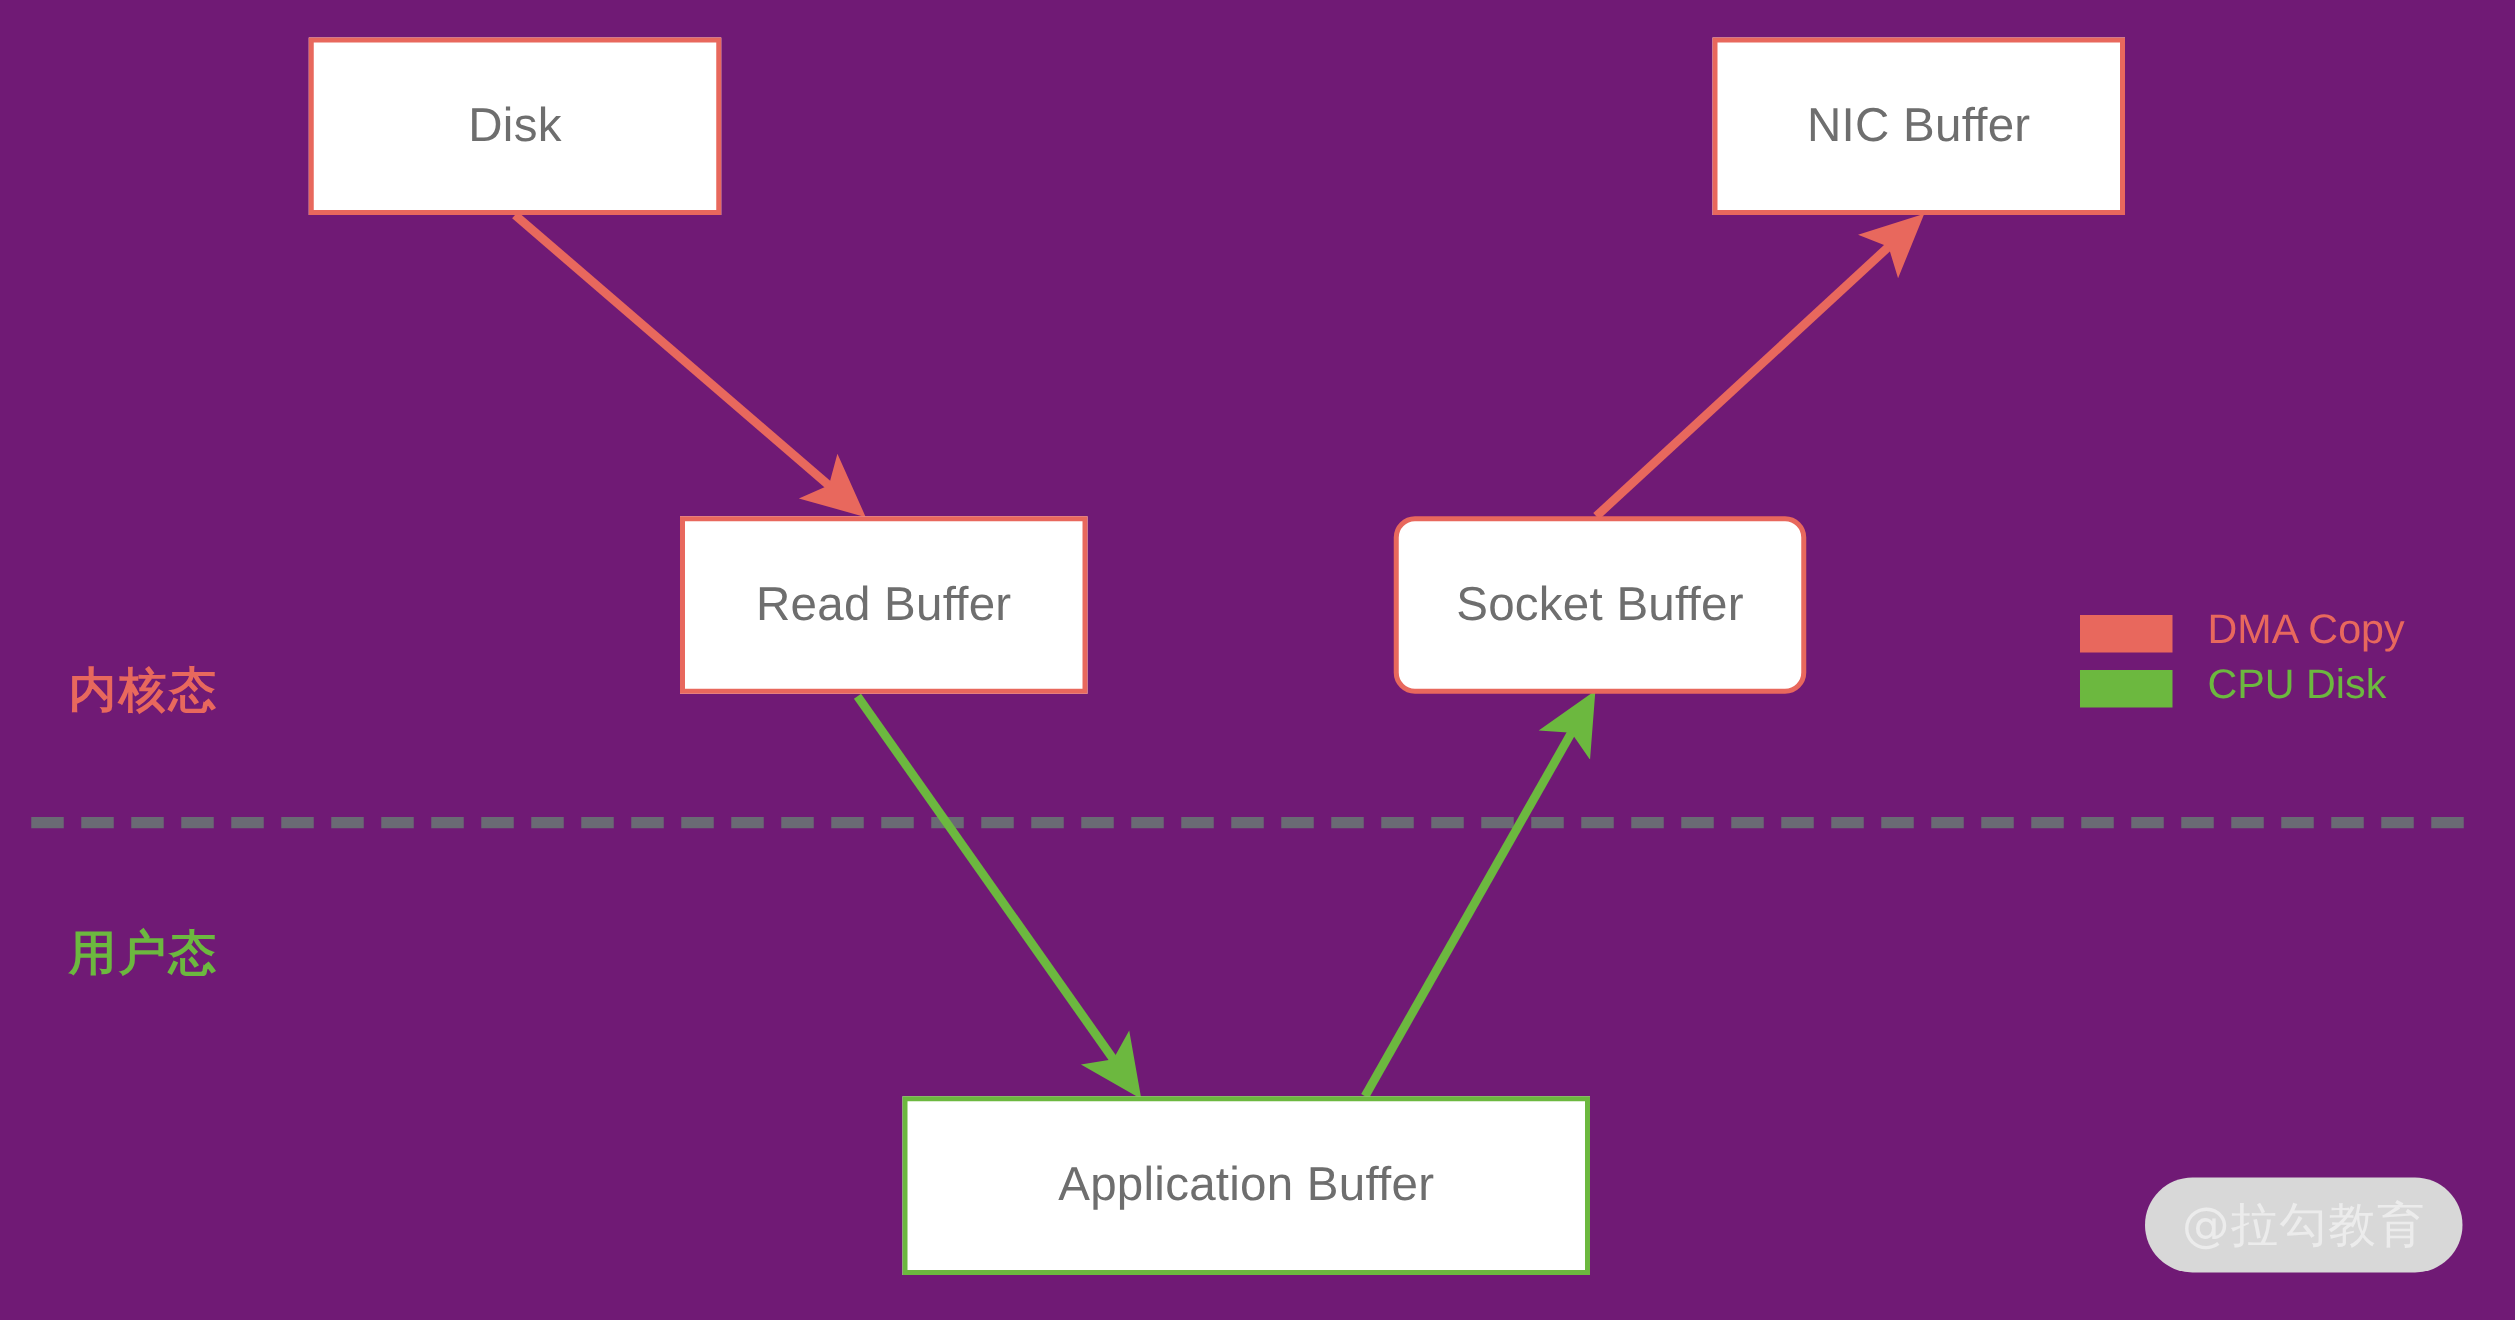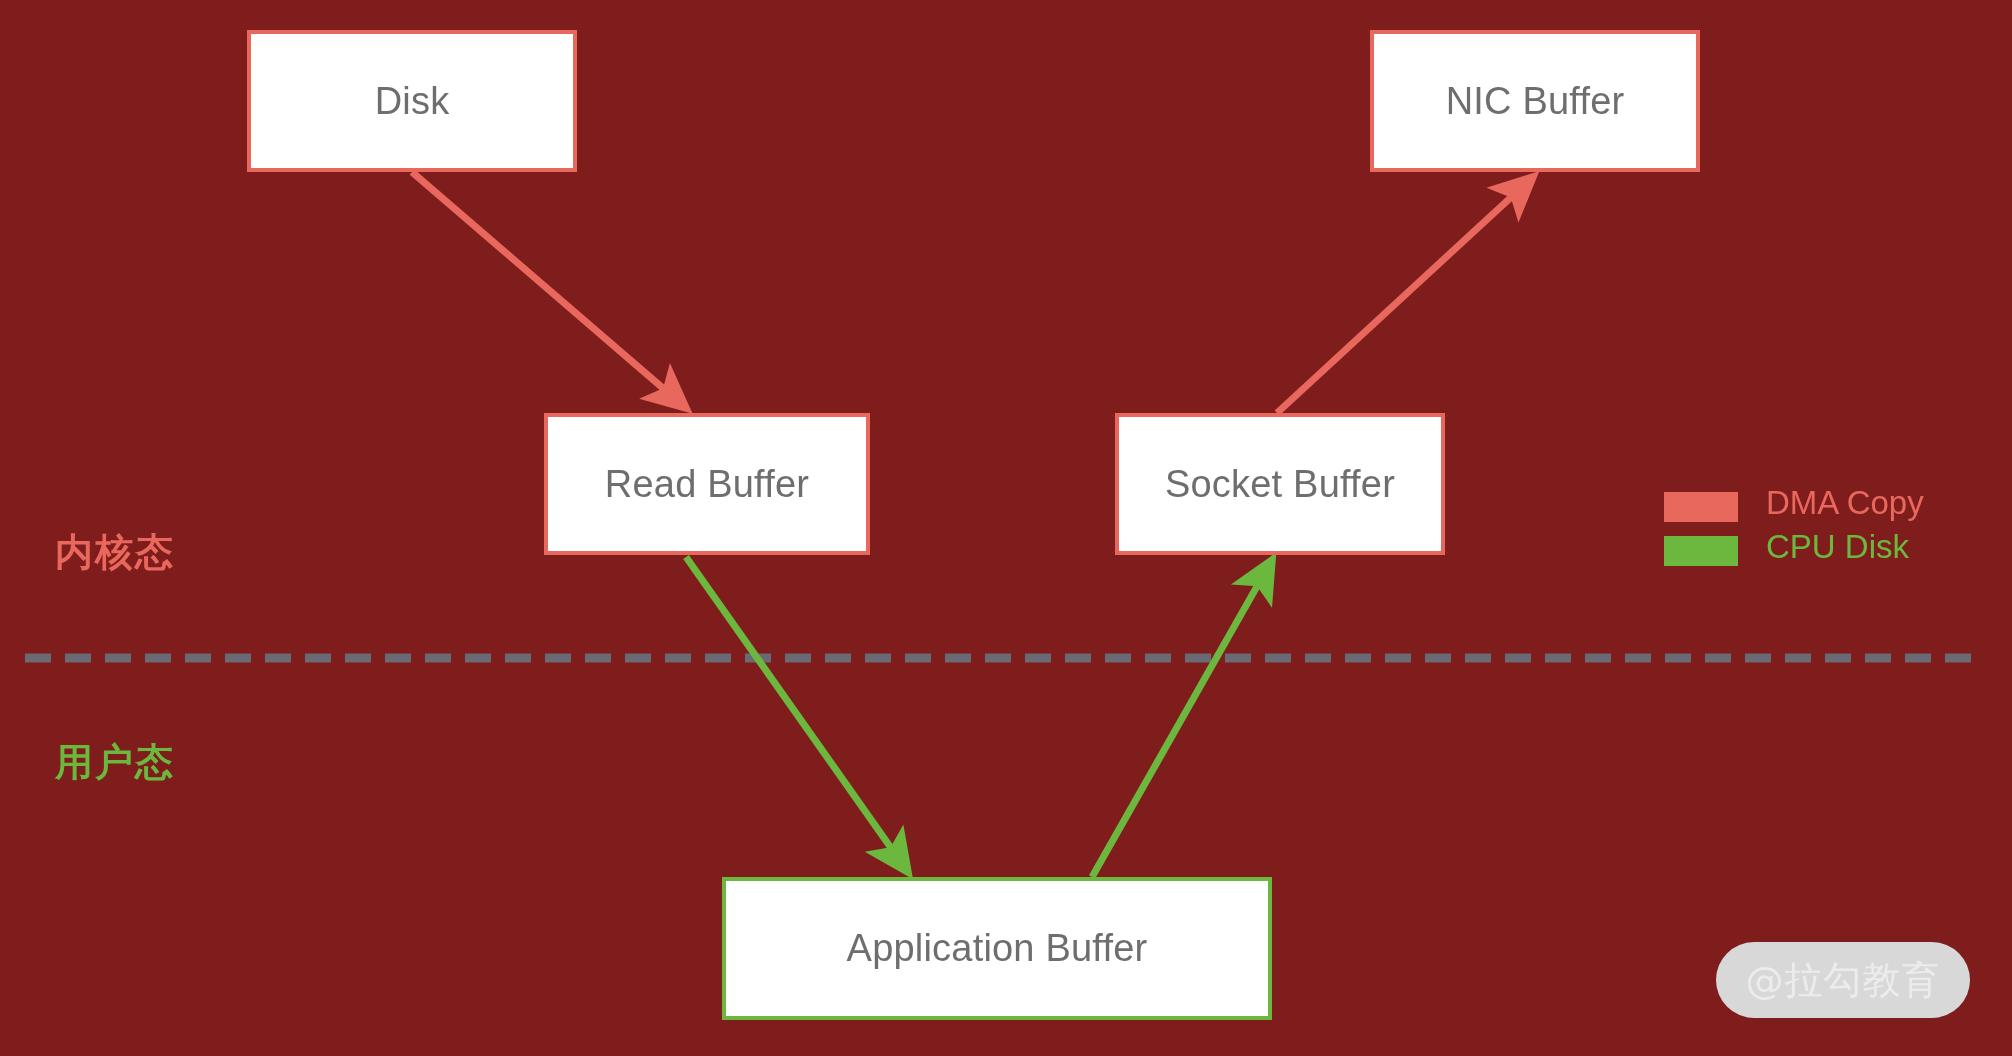"Disk" #canvas { background: #7f1d1d -> #701a75 }
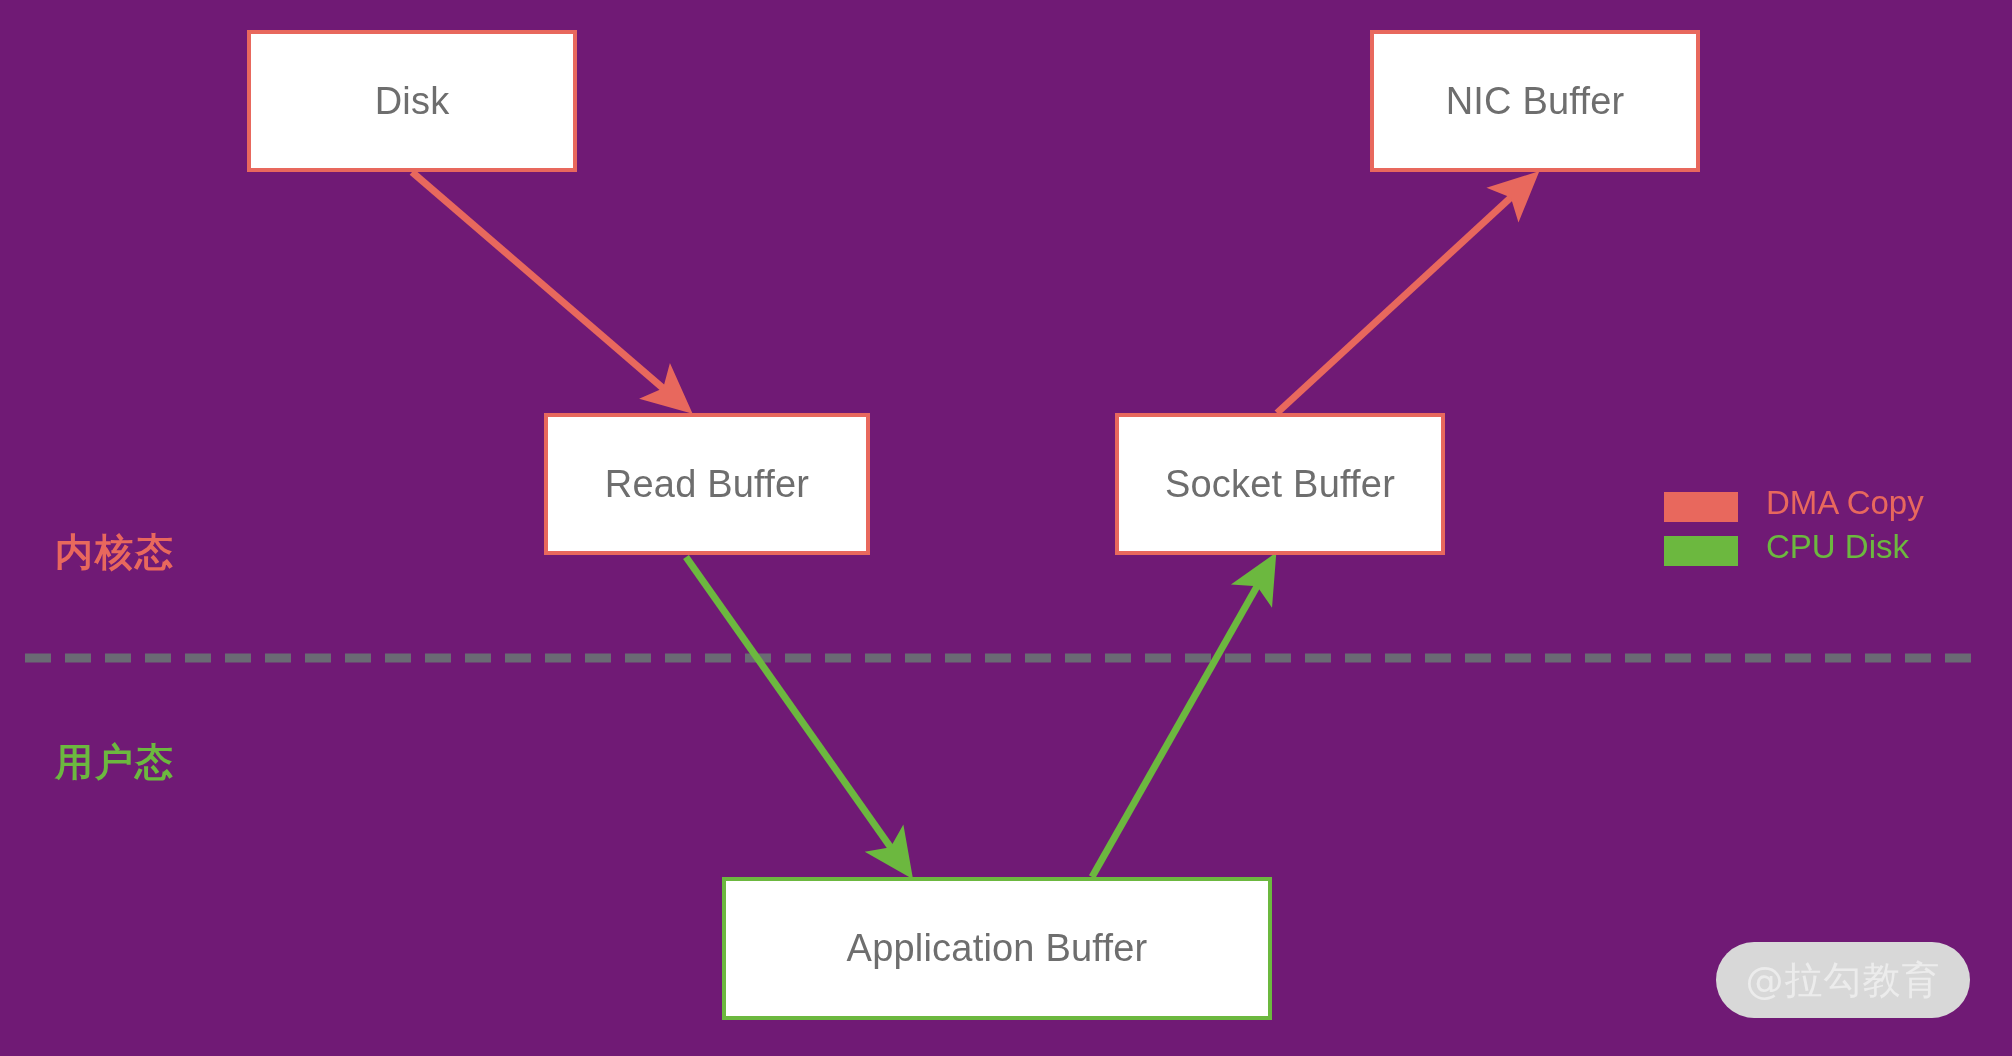"Socket Buffer" div.node { border-radius: none -> 17px }
